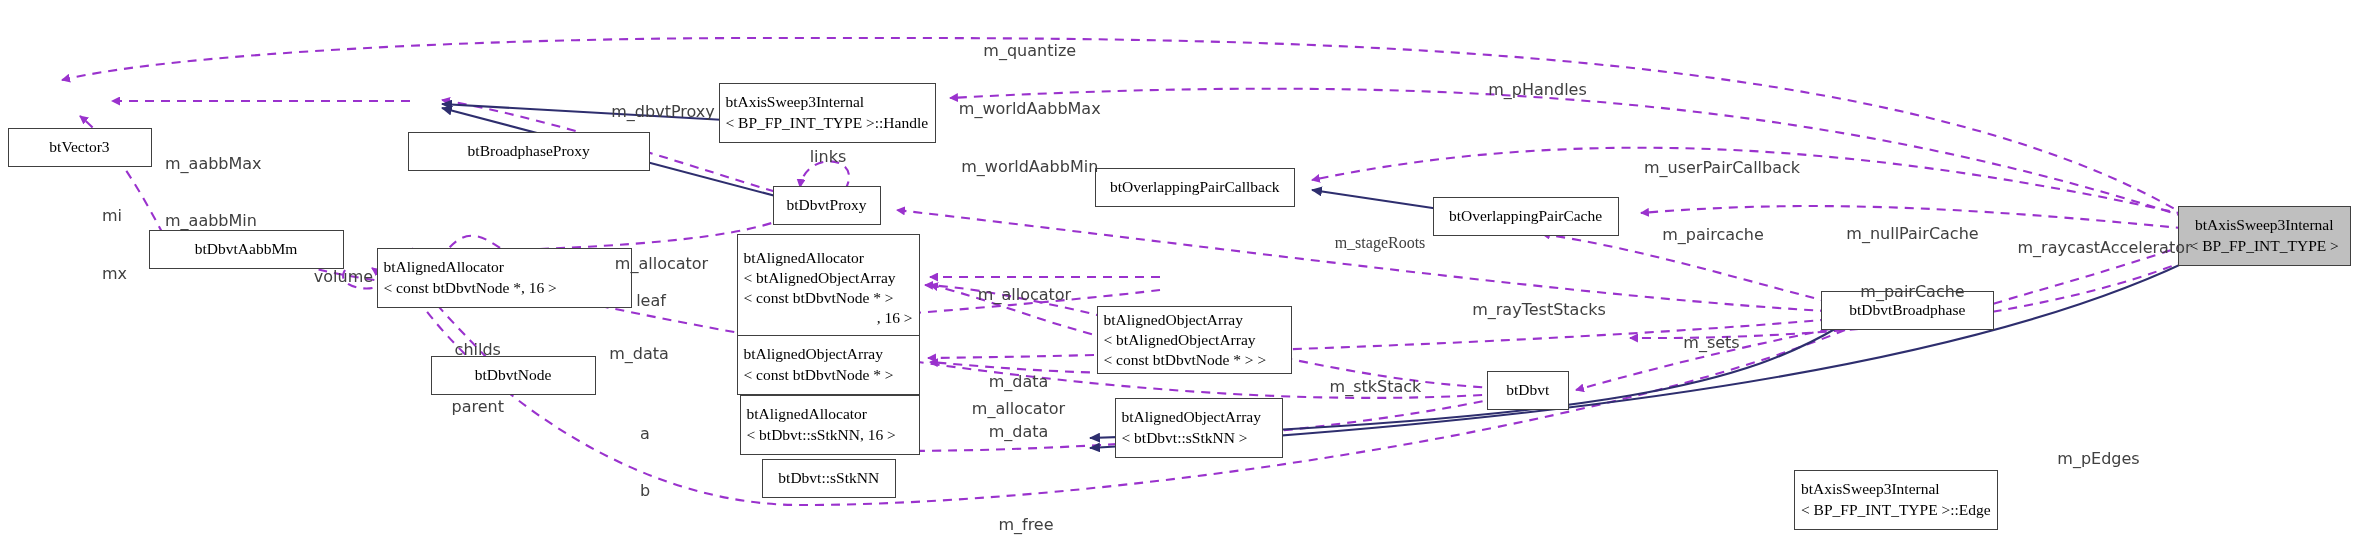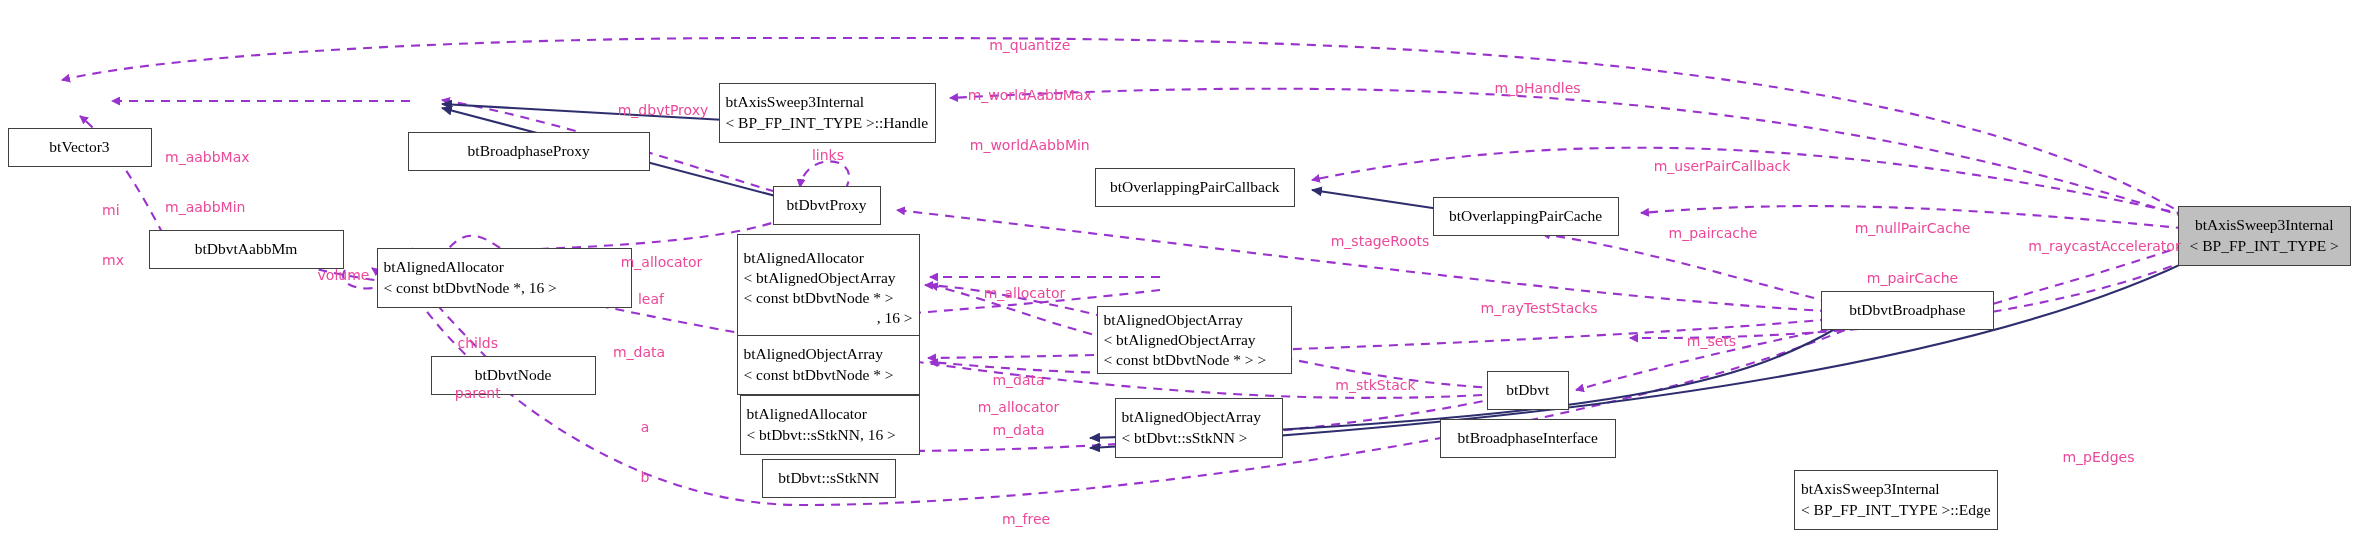"m_quantize" .edge-label { color: #ec4899 -> #404040; font-size: 14px -> 16px }
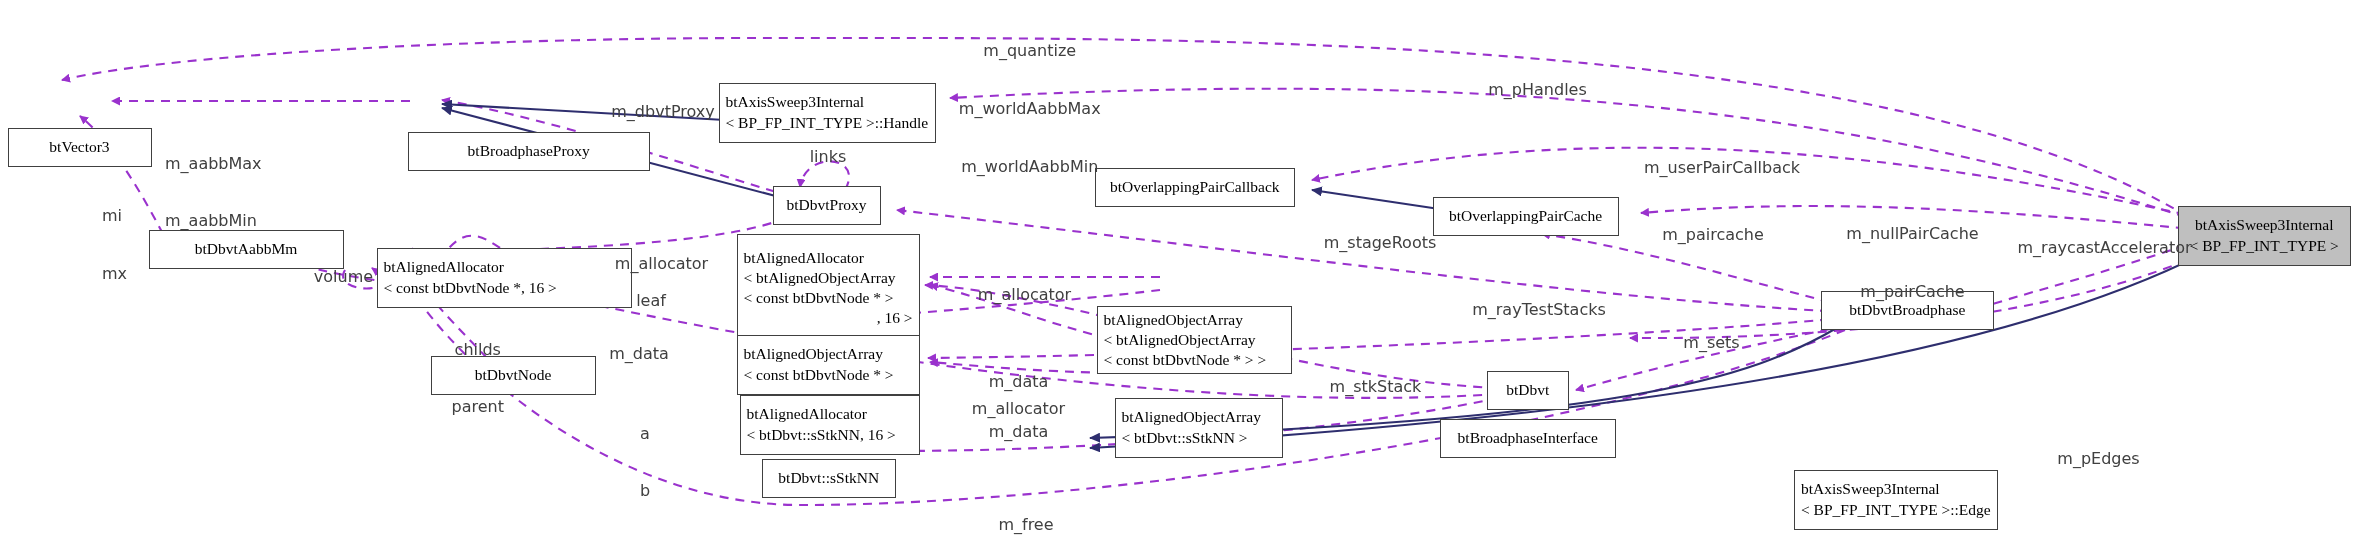"m_stageRoots" div.edge-label { font-family: none -> Liberation Serif, serif }
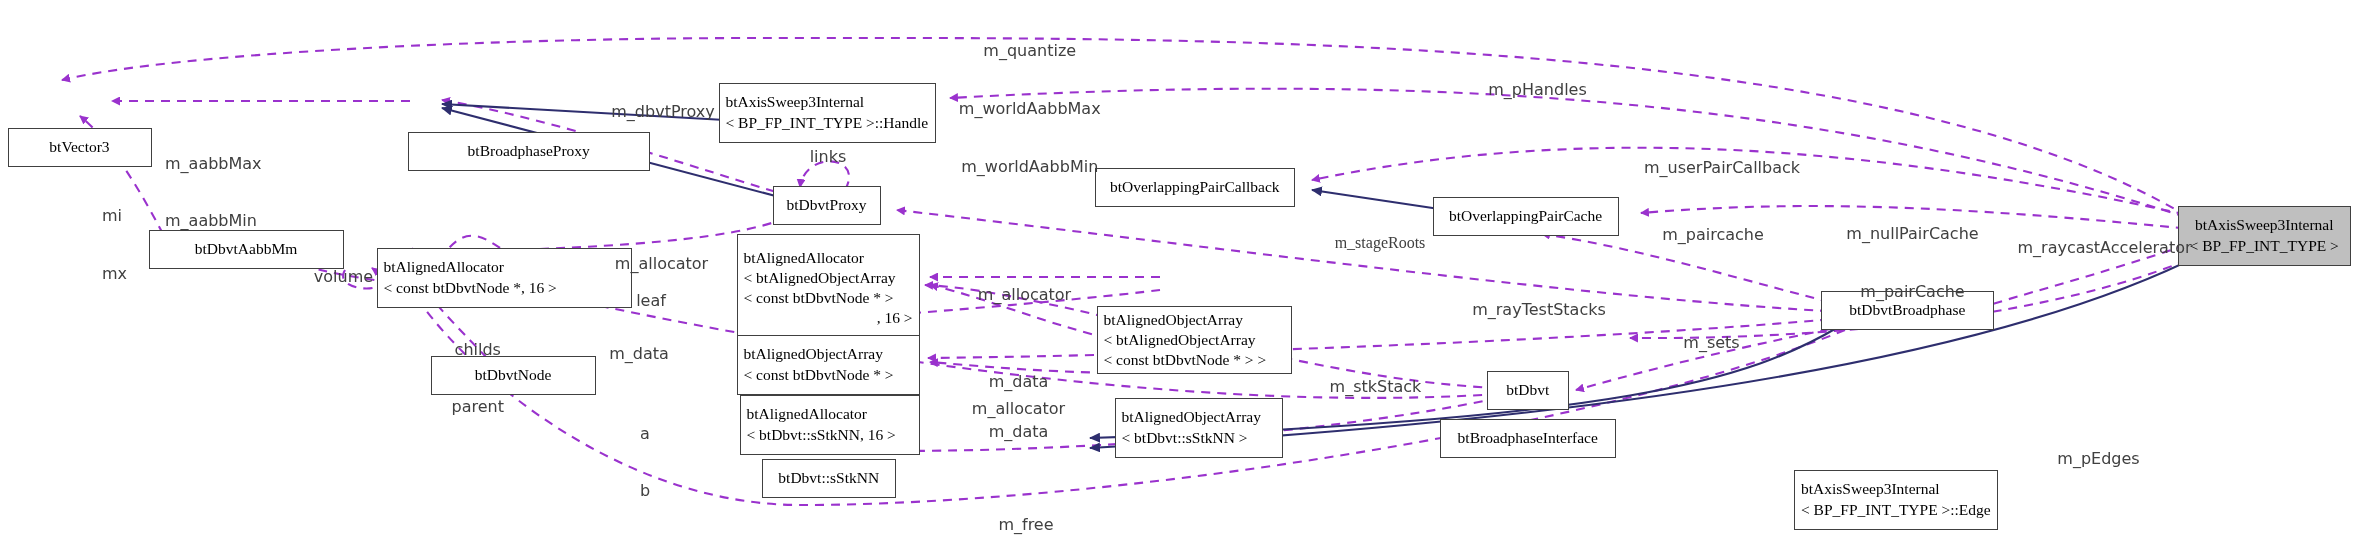"btBroadphaseInterface" div.node { html: <div> <span>btBroadphaseInterface</span> </div> -> none }
